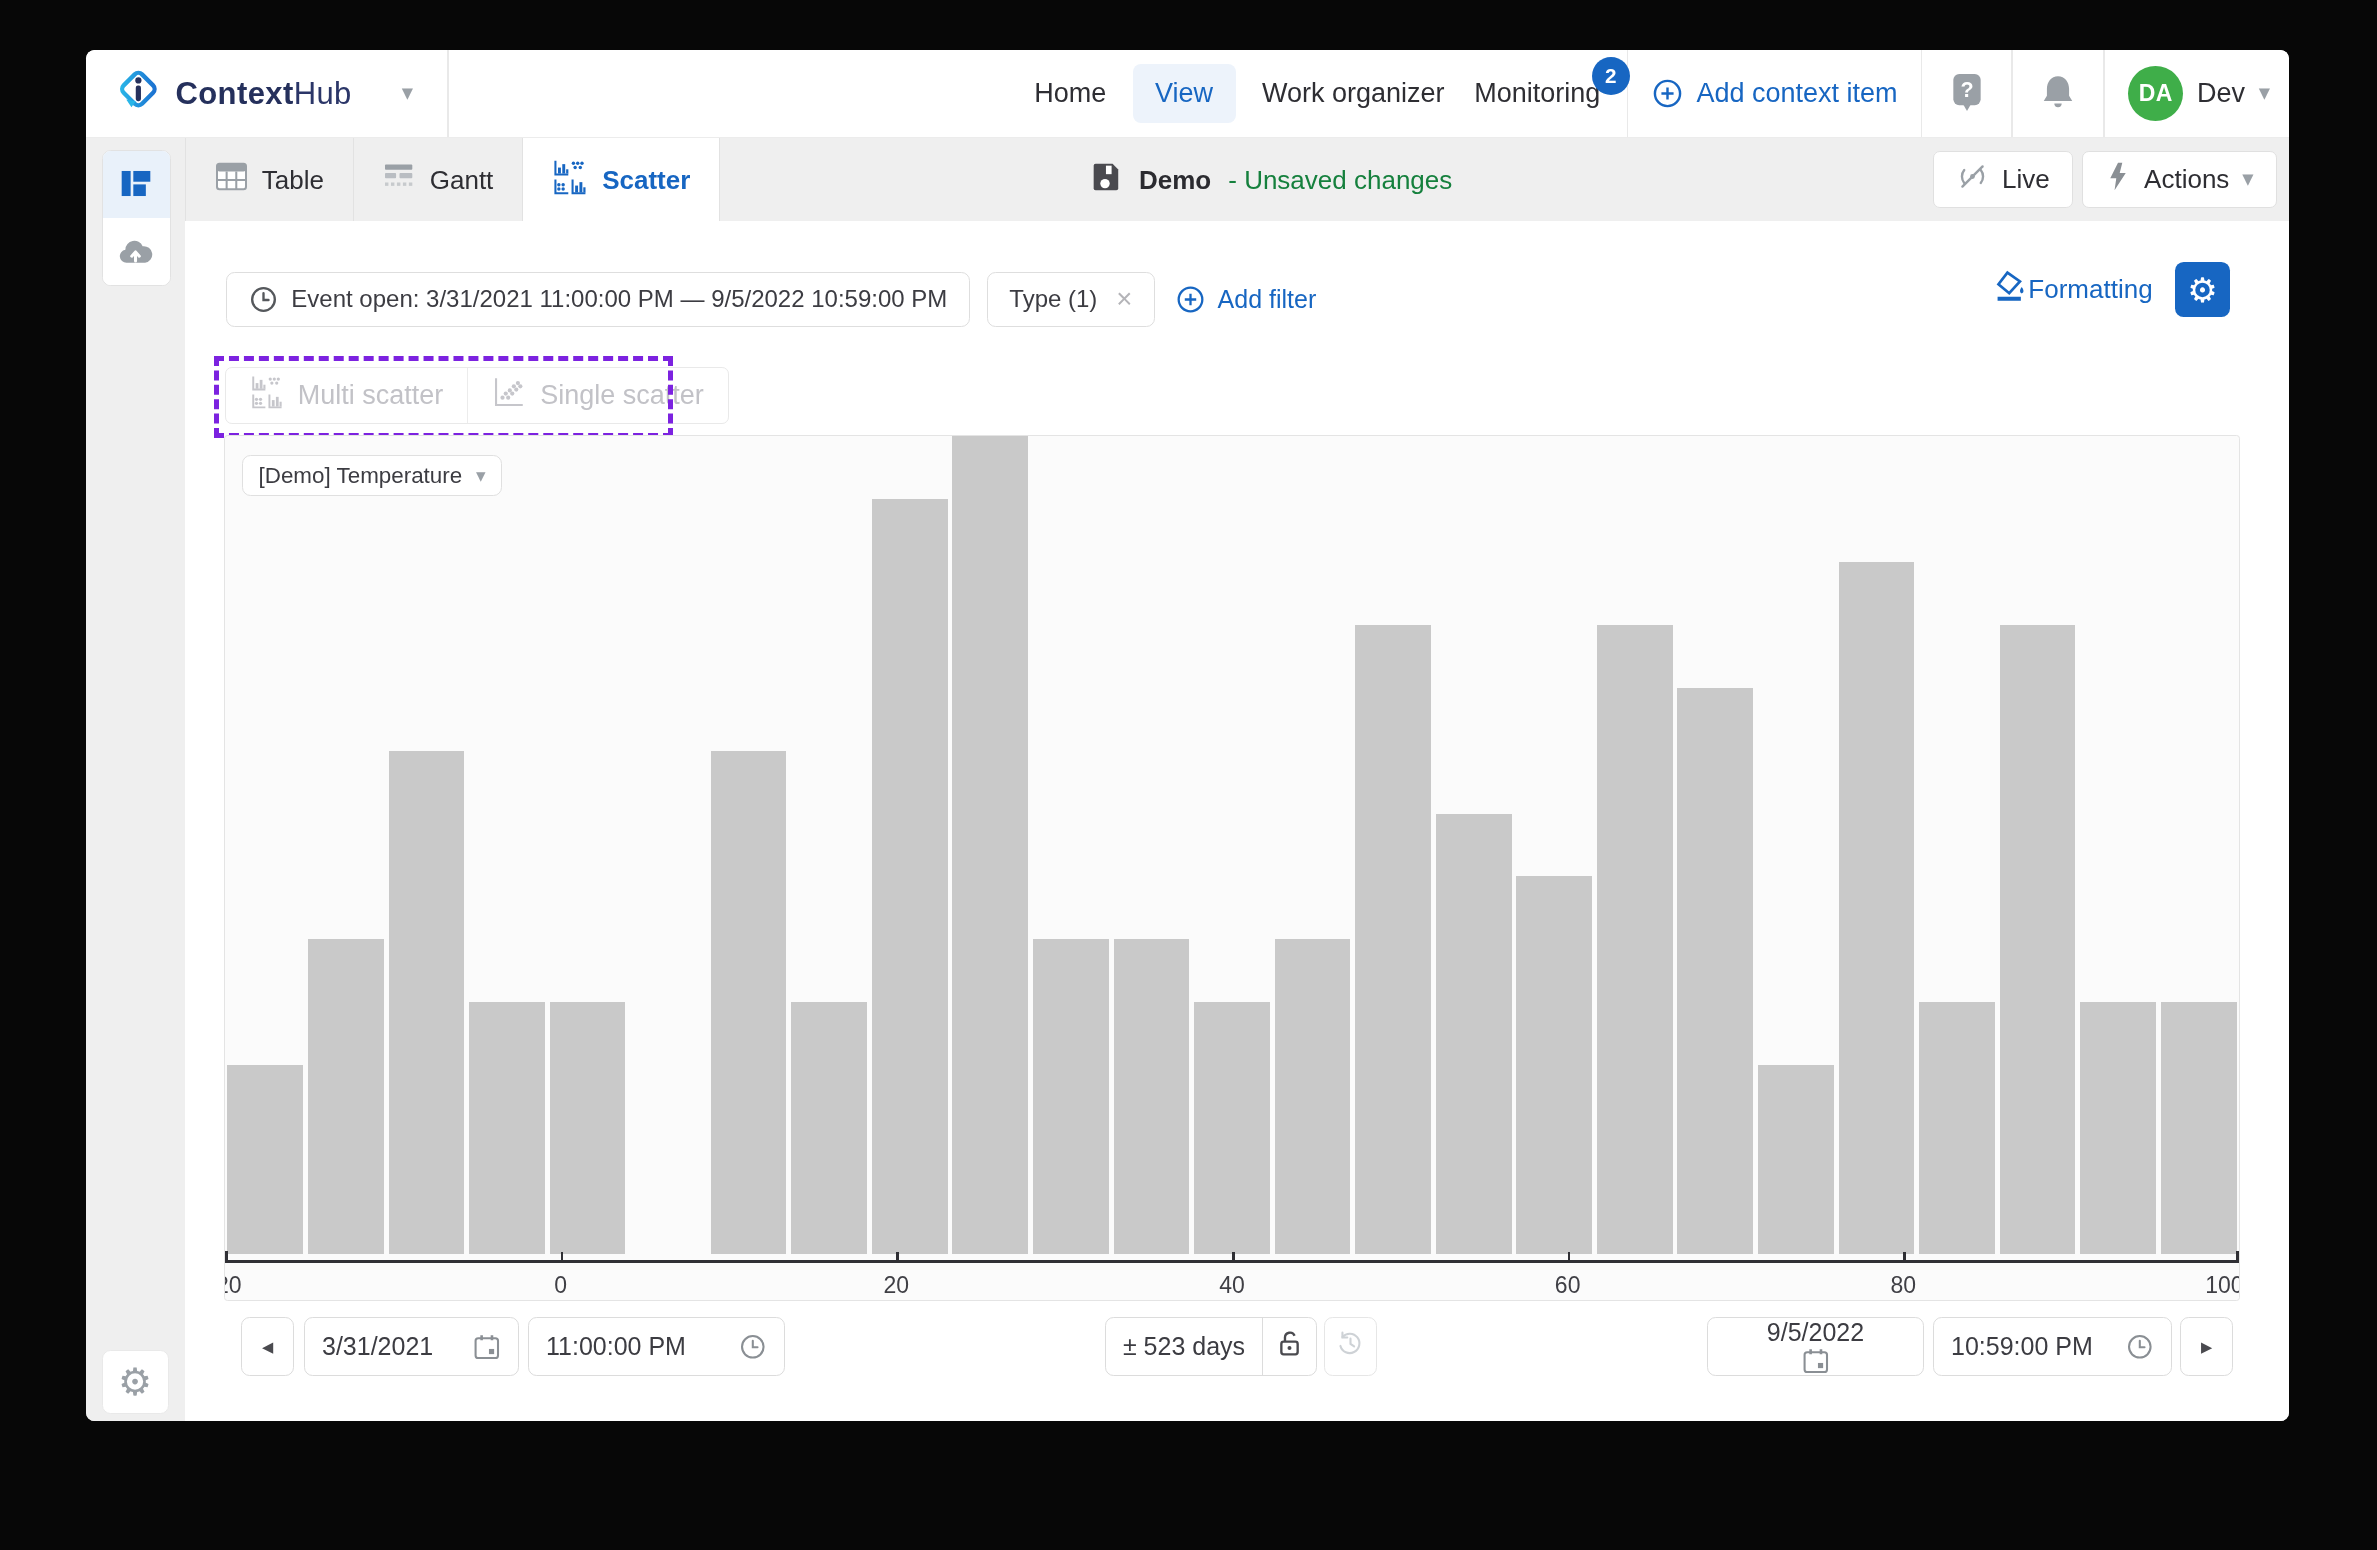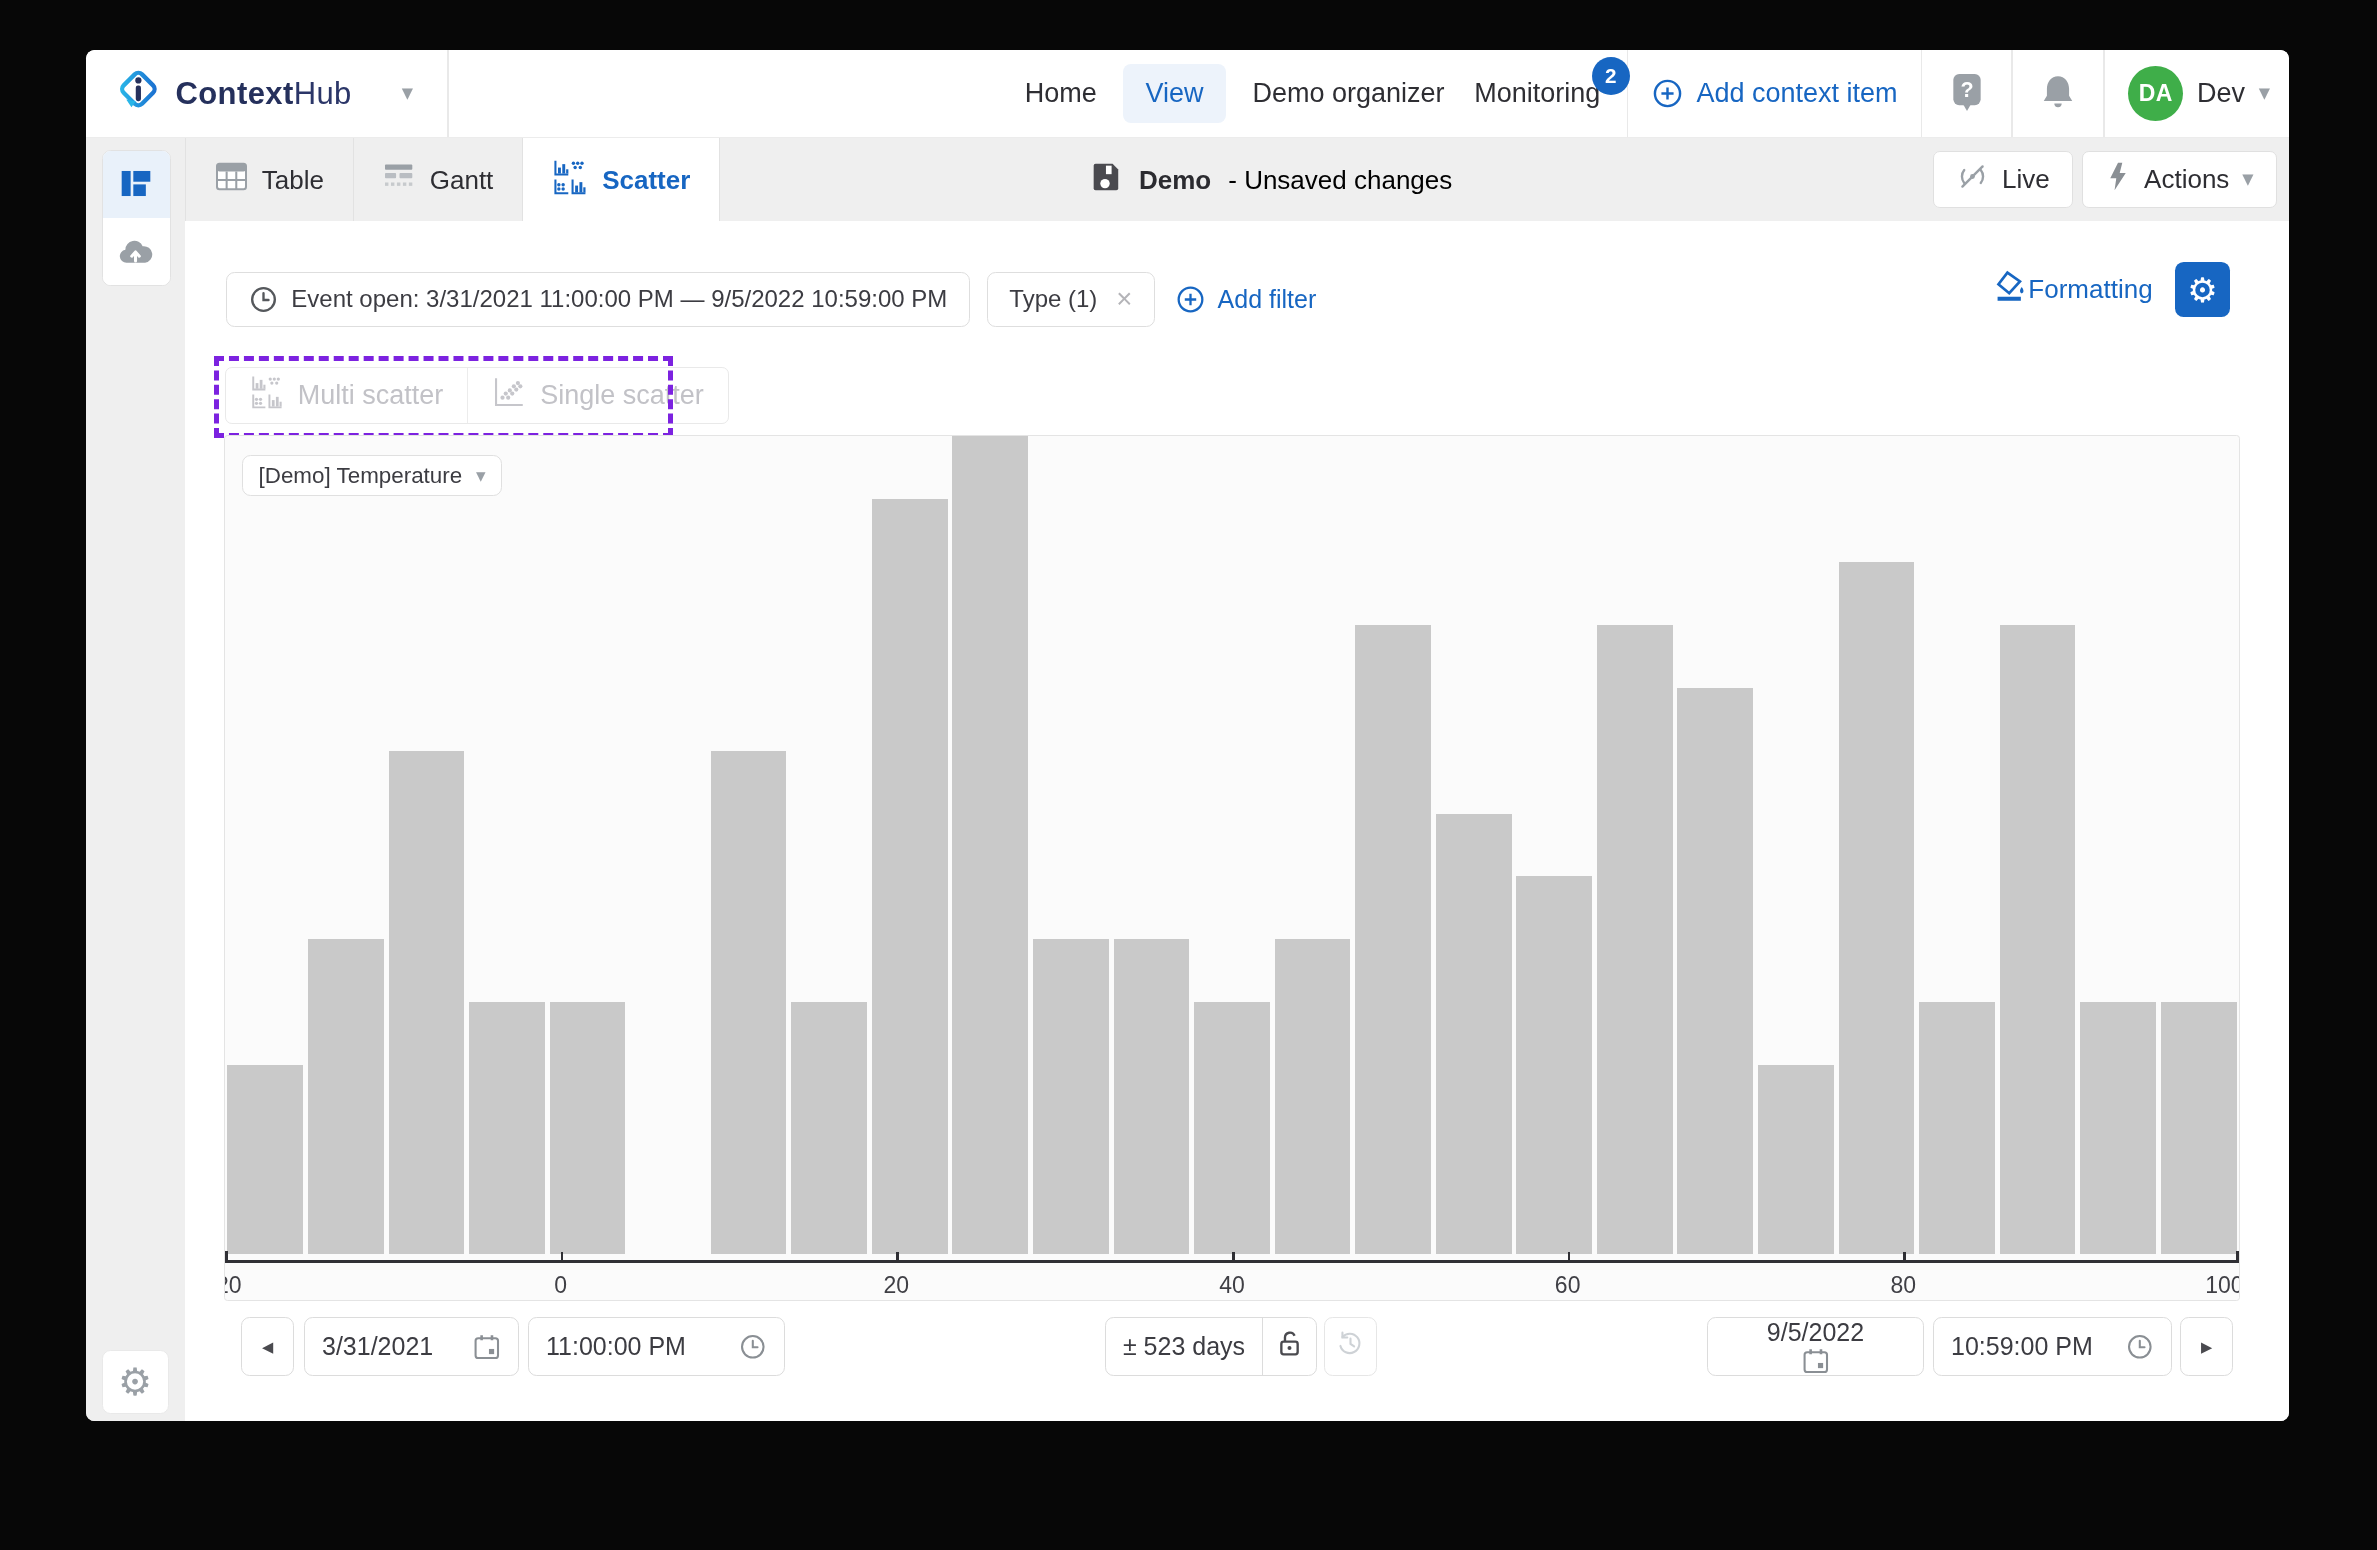"Demo organizer" a.nav-link { text: Demo -> Work }
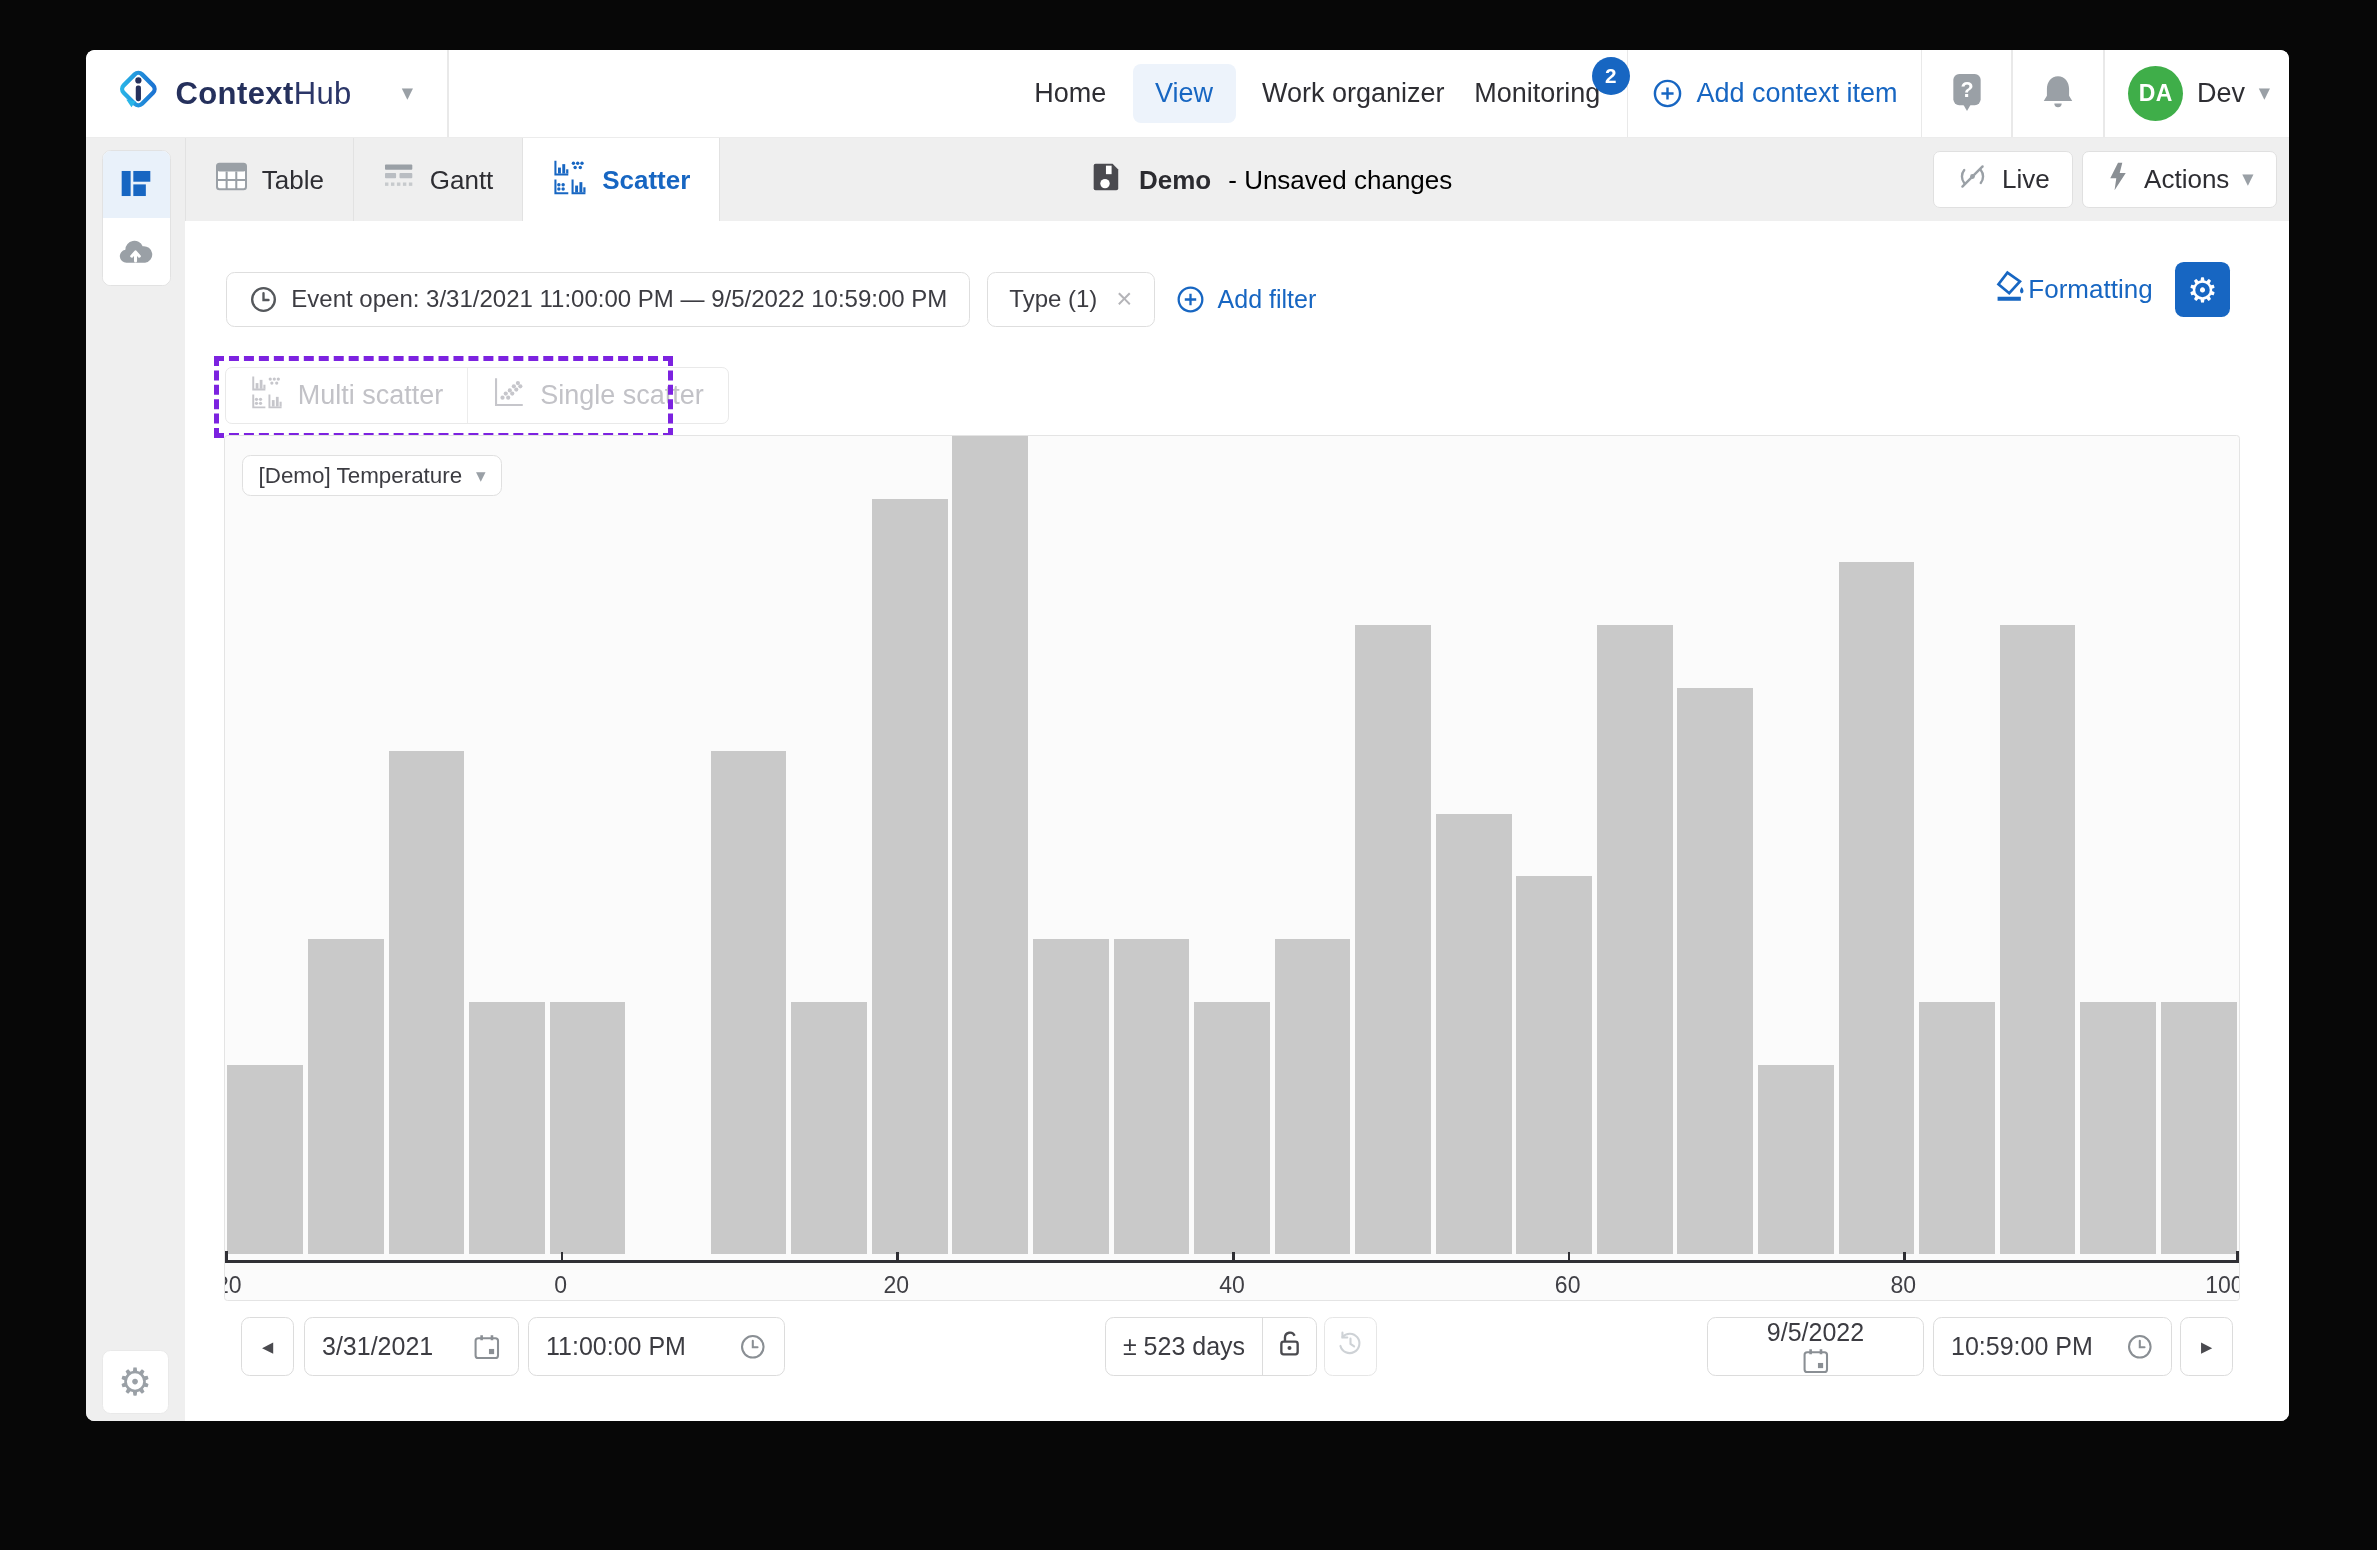"- Unsaved changes" .vb-title .status { color: #000000 -> #15803d }
